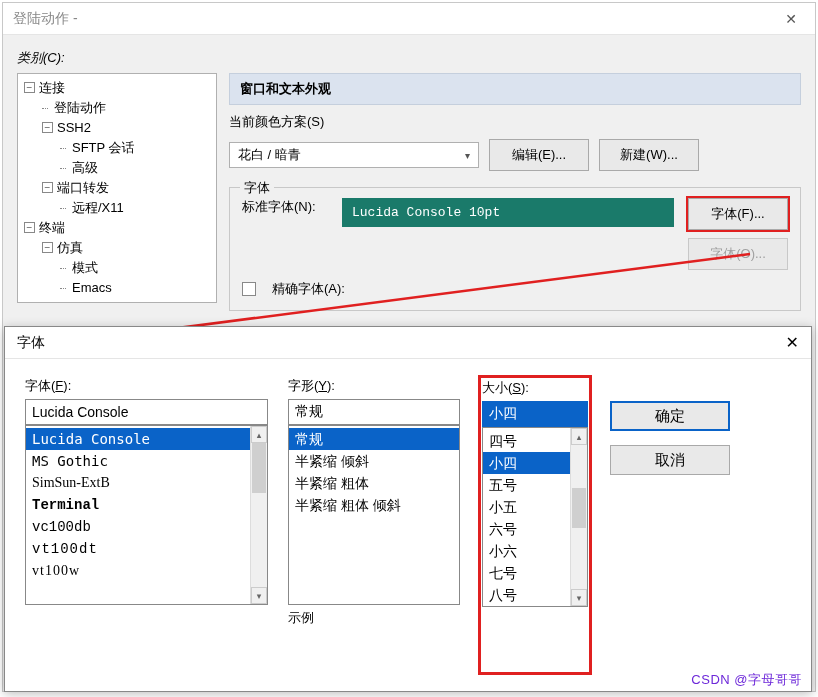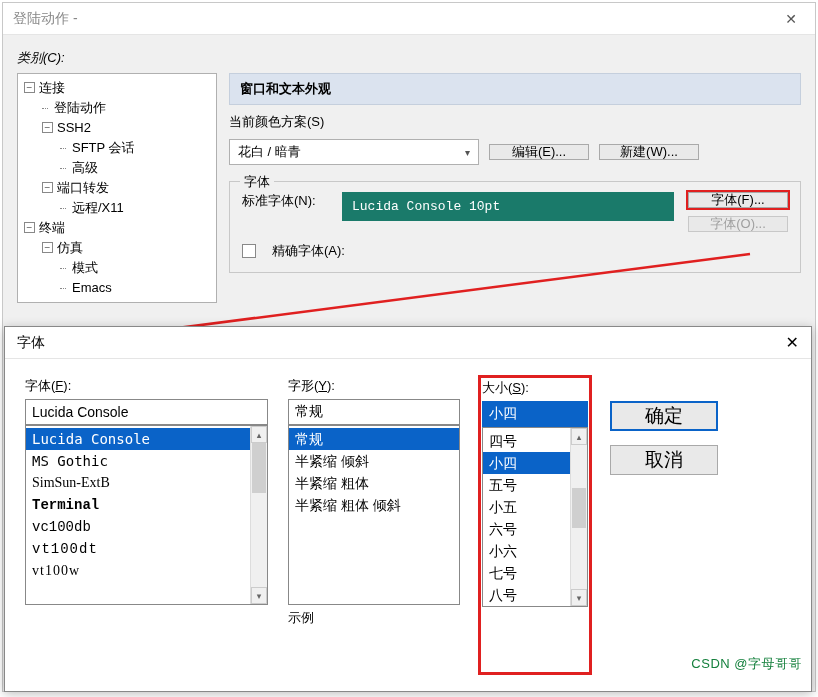"编辑(E)..." .btn { height: 16px -> 32px }
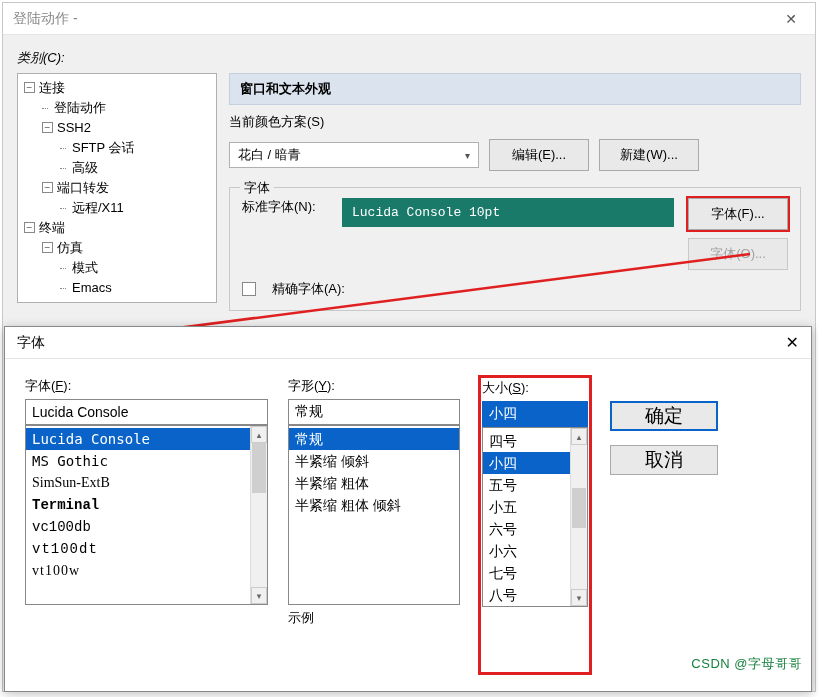"确定" .btn2 { font-size: 19px -> 15px; width: 108px -> 120px }
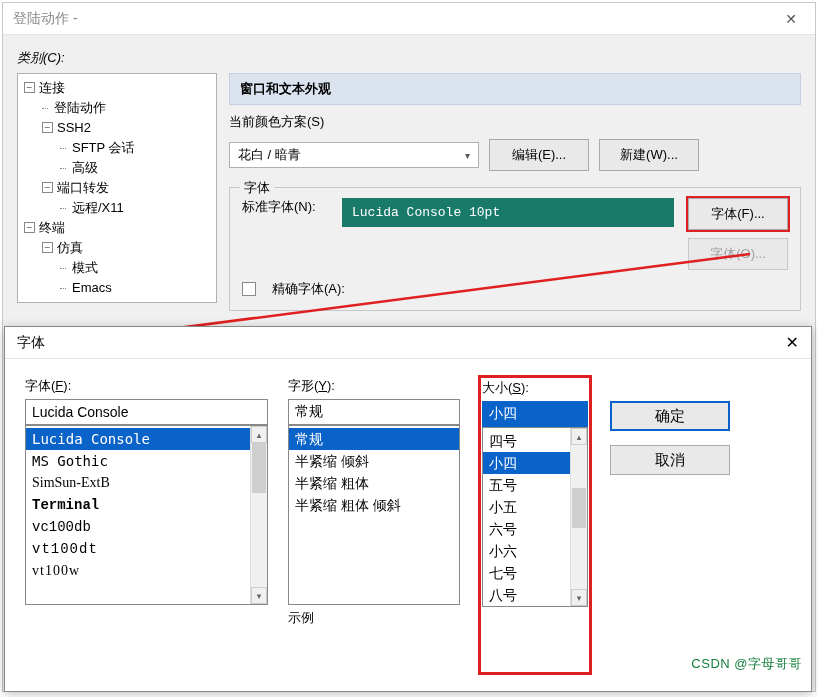"CSDN @字母哥哥" .watermark { bottom: 24px -> 8px; color: #15803d -> #6d28d9 }
